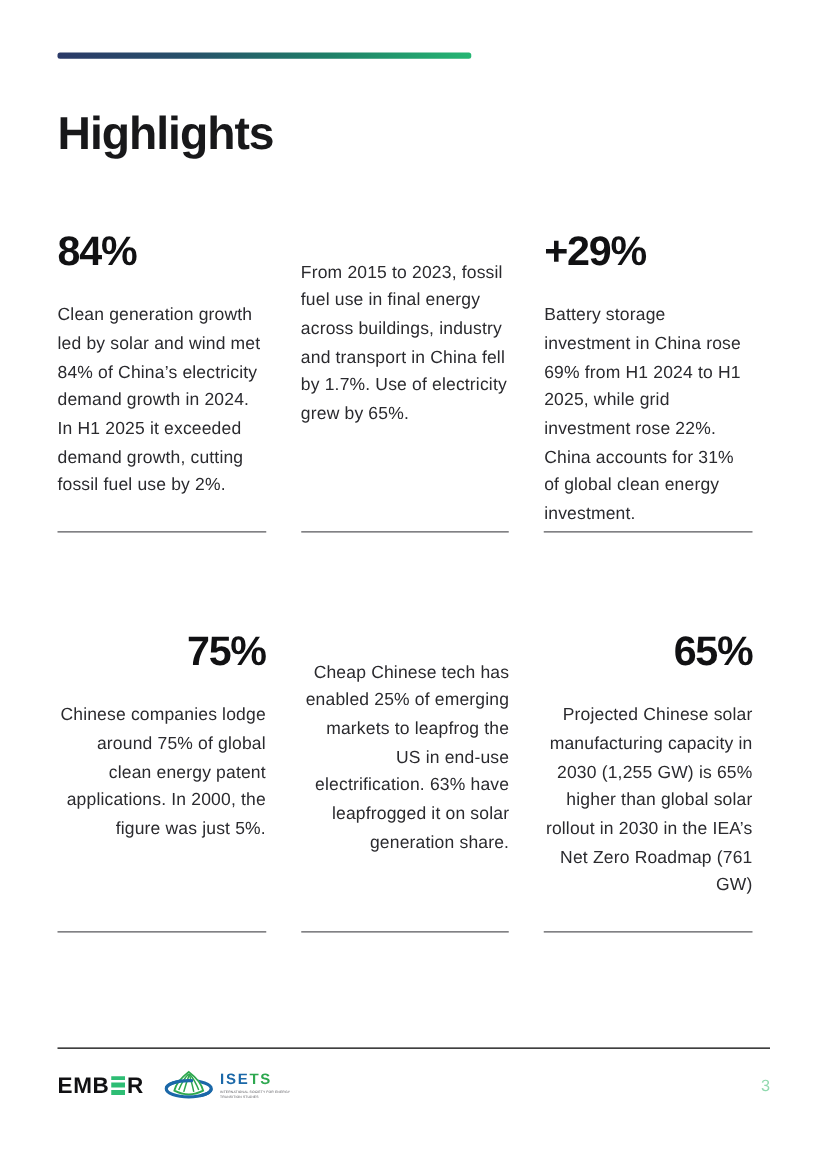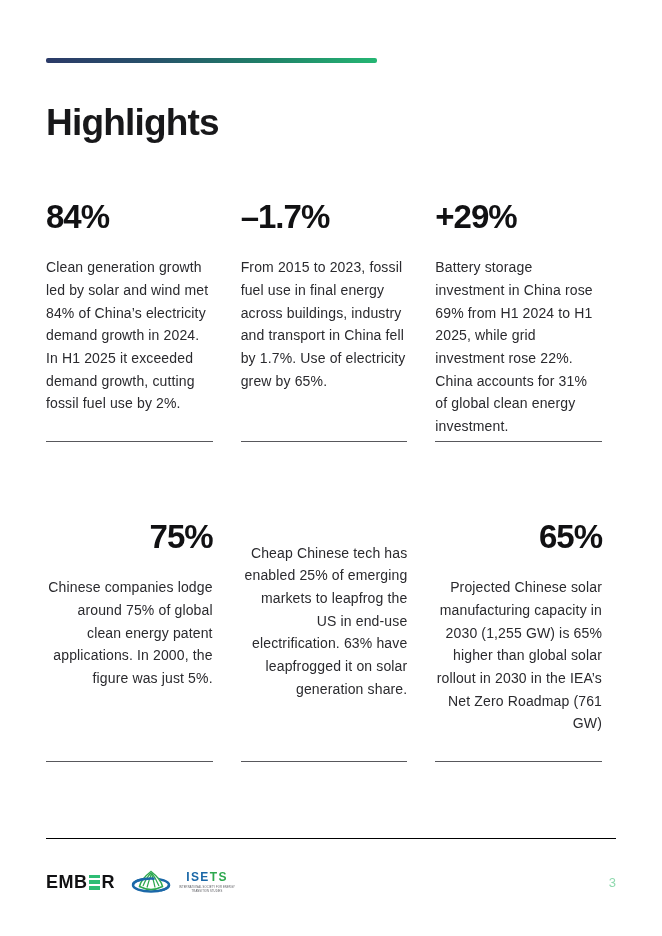"Highlights" .page { padding: 16px 46px -> 0 46px }
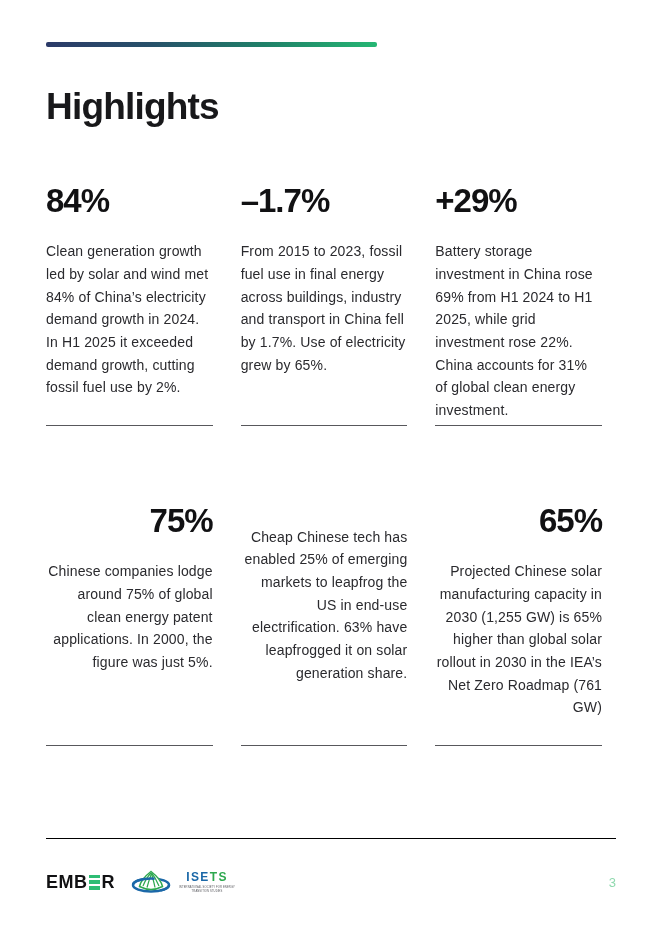"–1.7%" div.card-stat { html: <div>–1.7%</div> -> none }
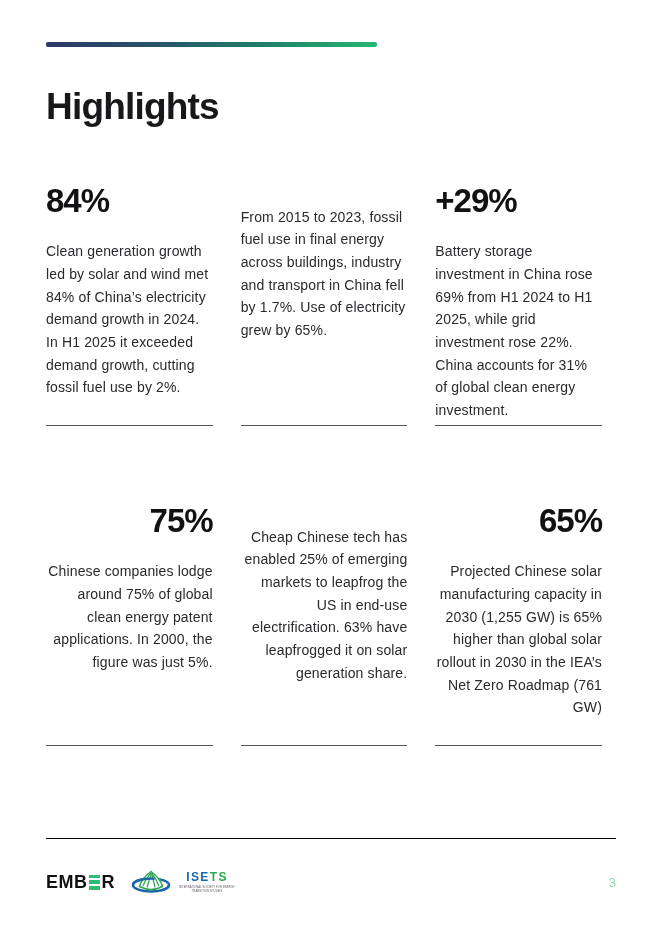"EMB" .footer-inner { margin-top: 28px -> 14px; text-align: center -> none }
